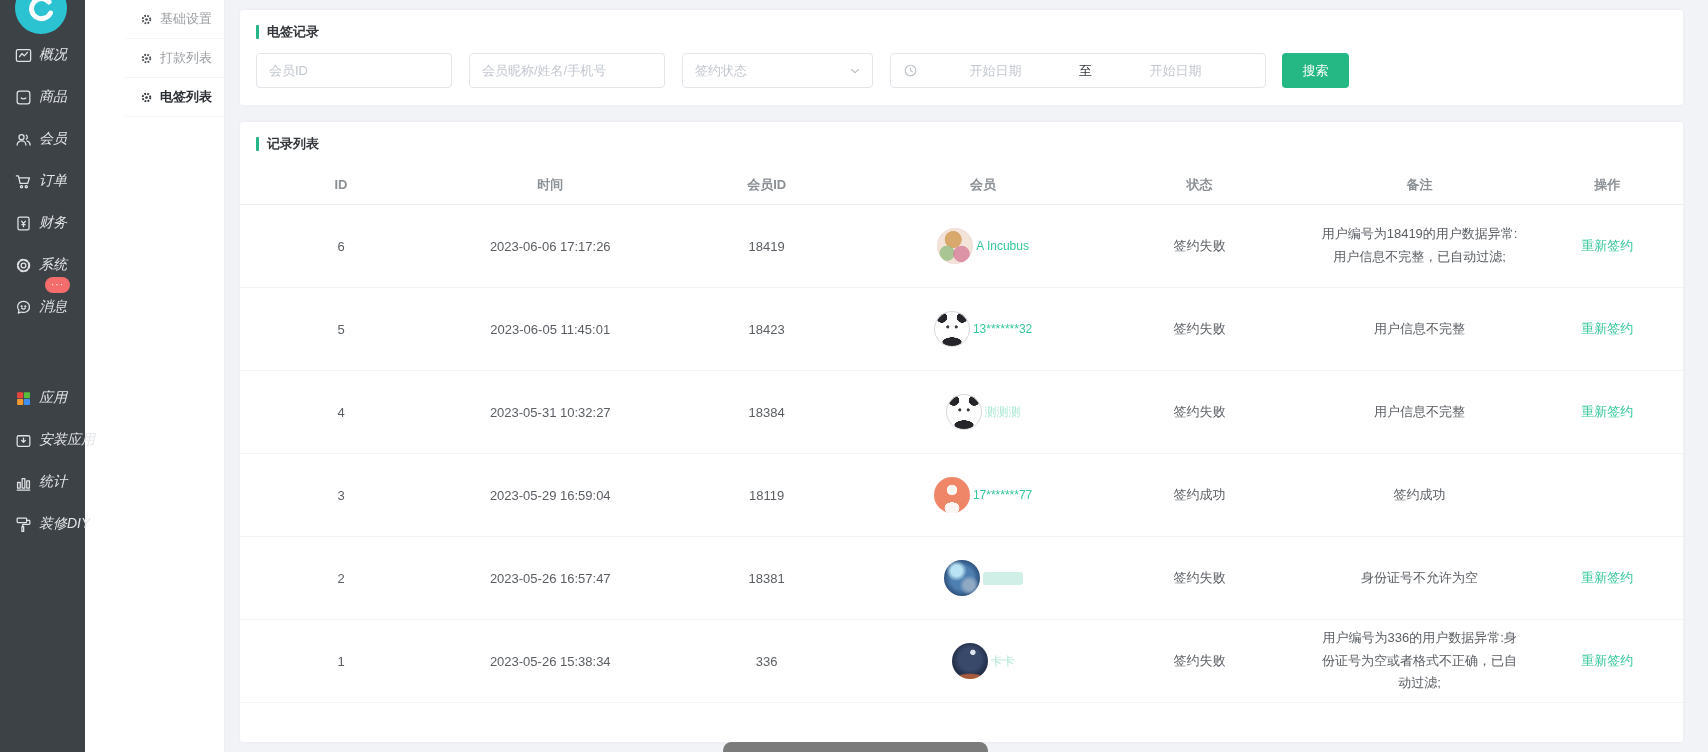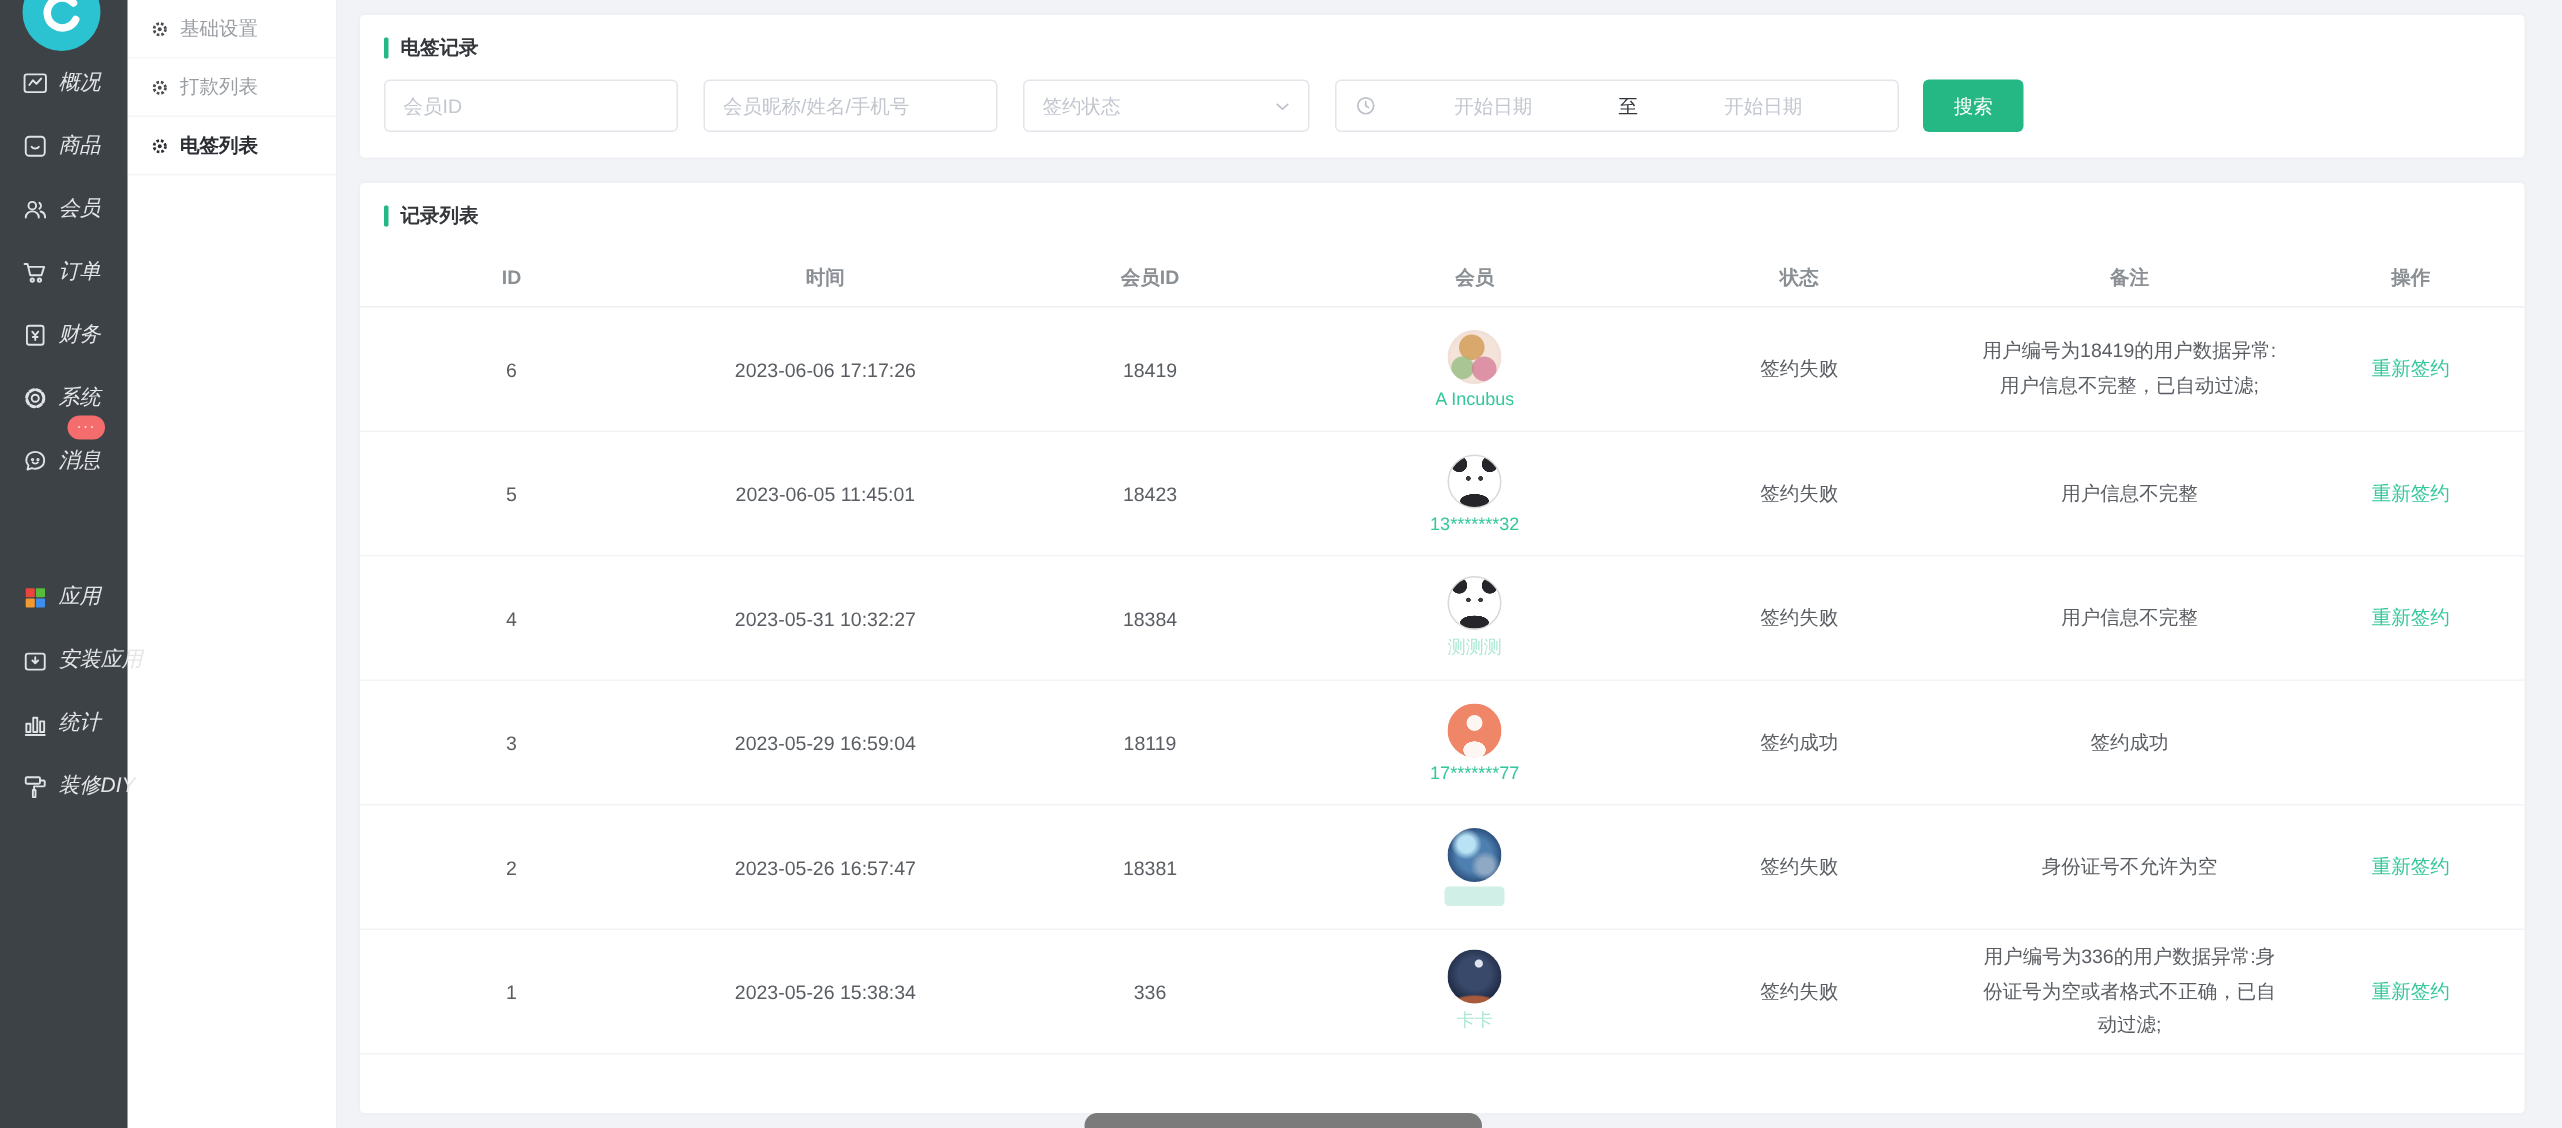"基础设置" .sub-item { margin-left: none -> 40px }
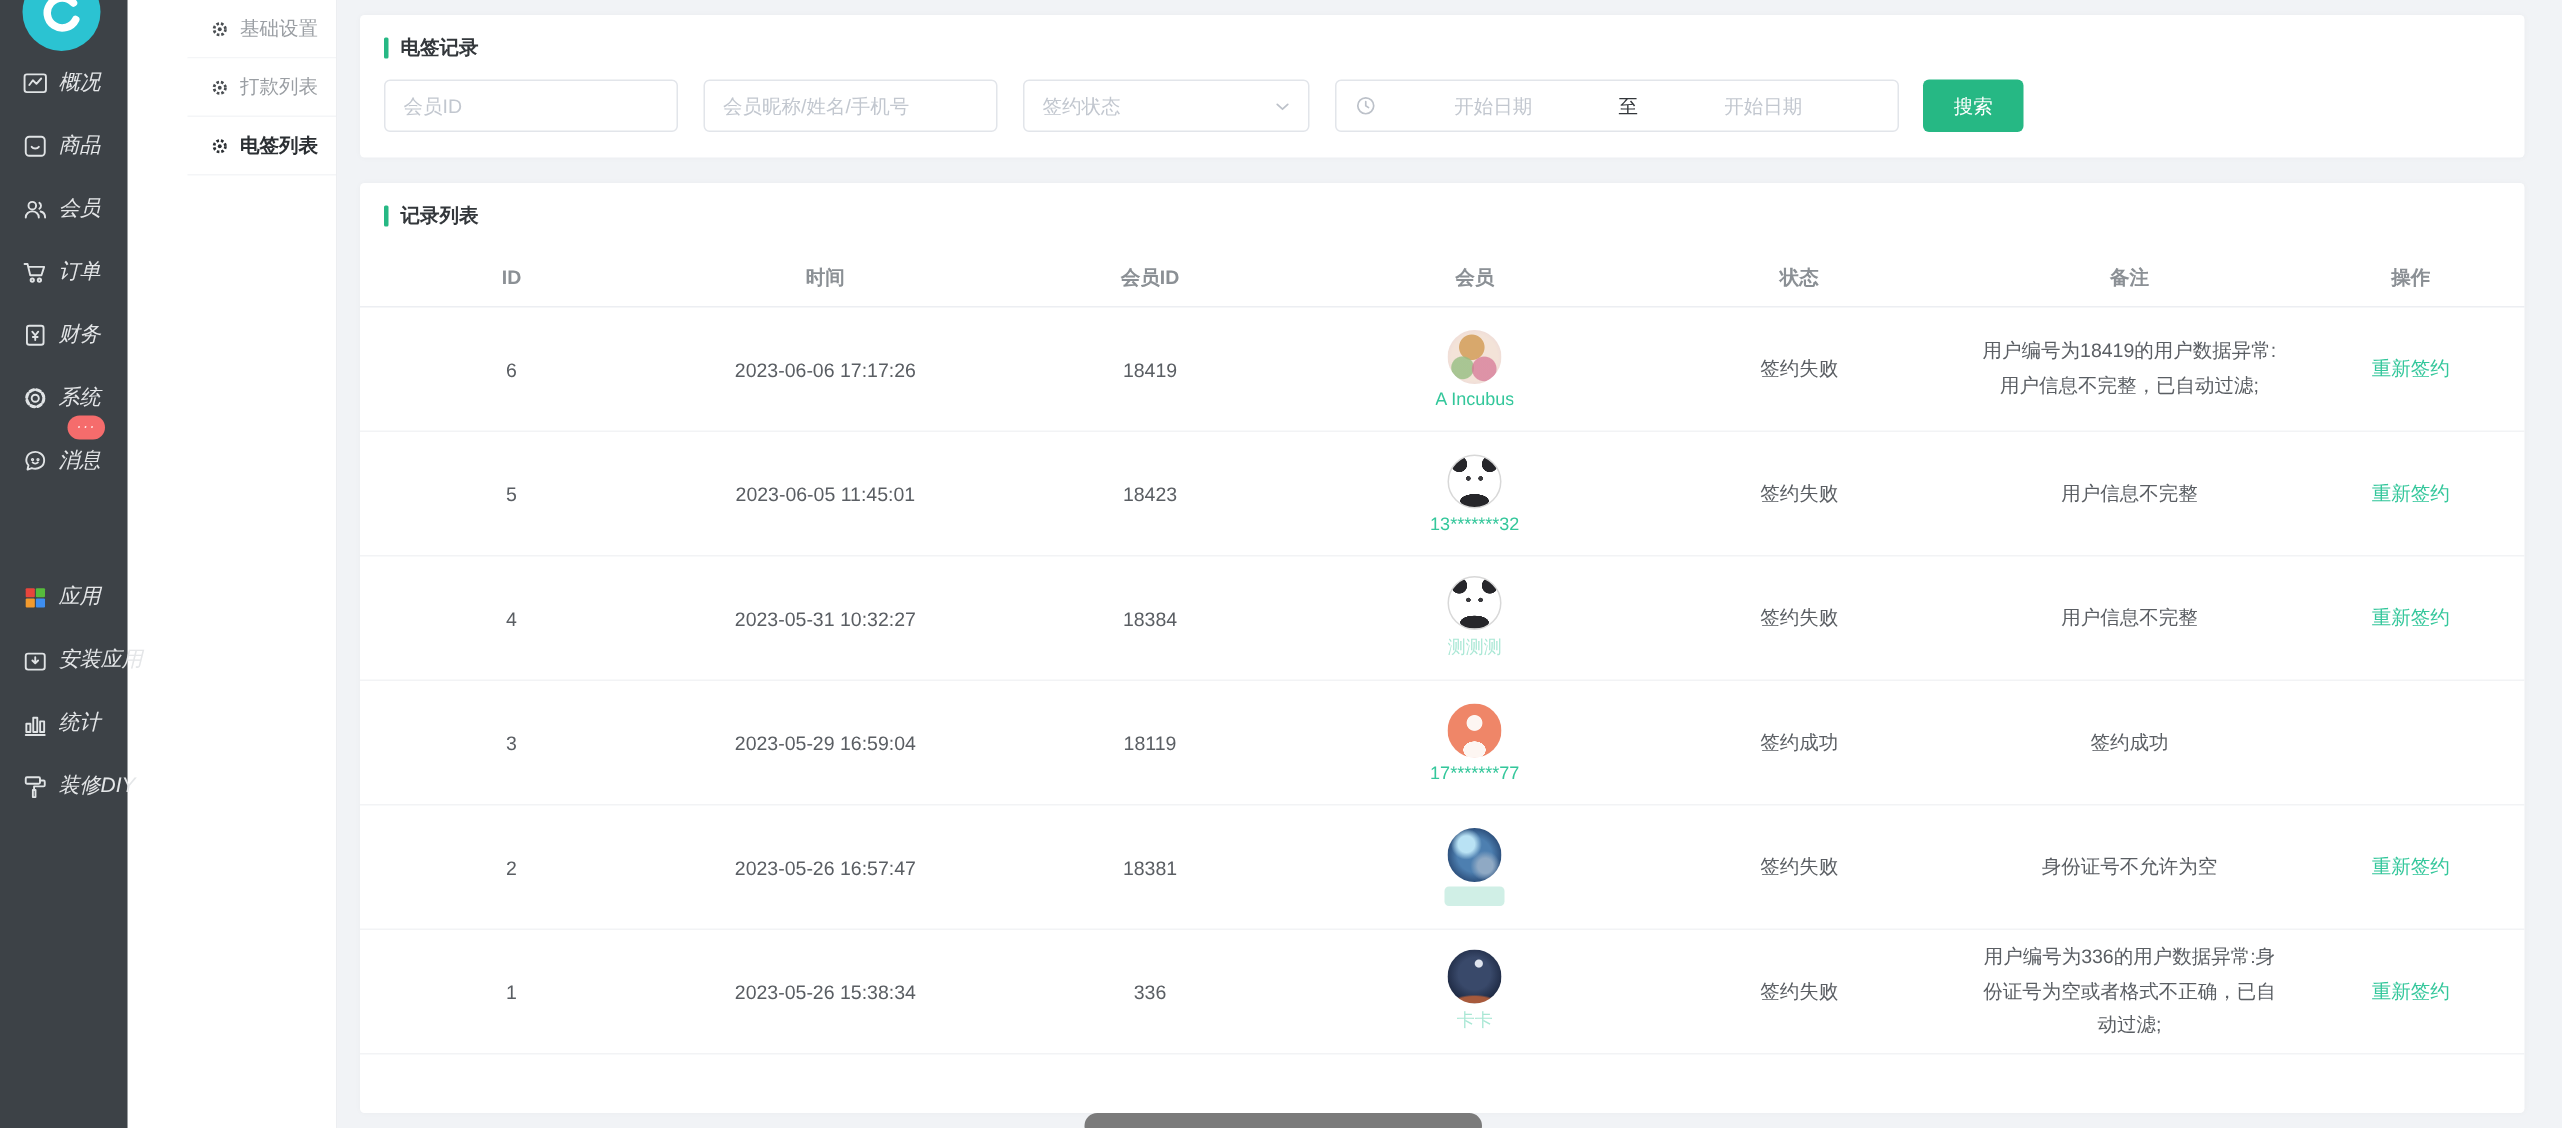"A Incubus" .c-member { flex-direction: column -> row }
